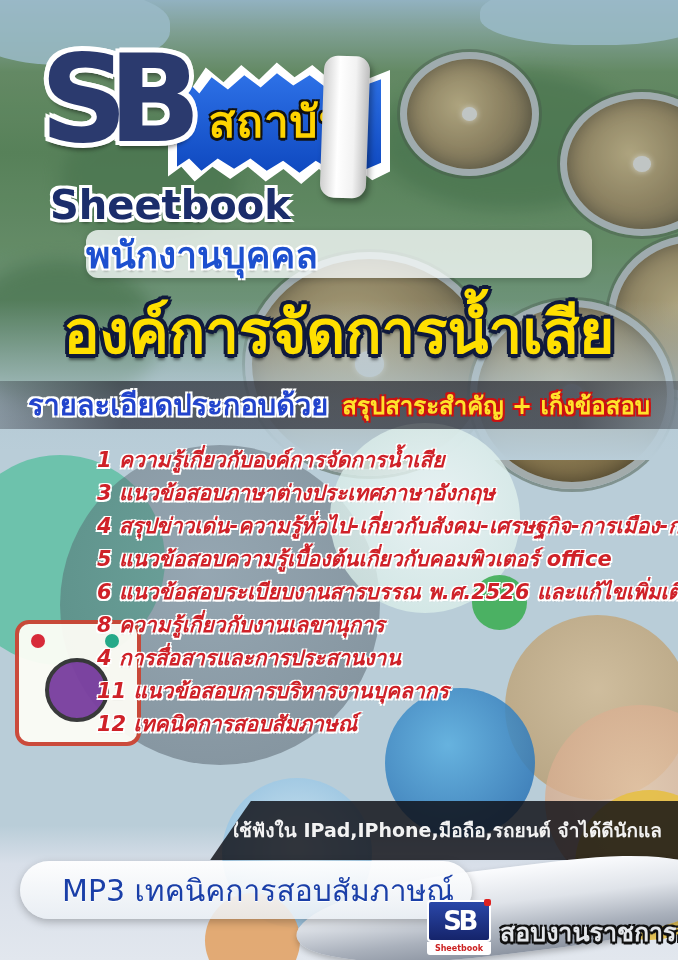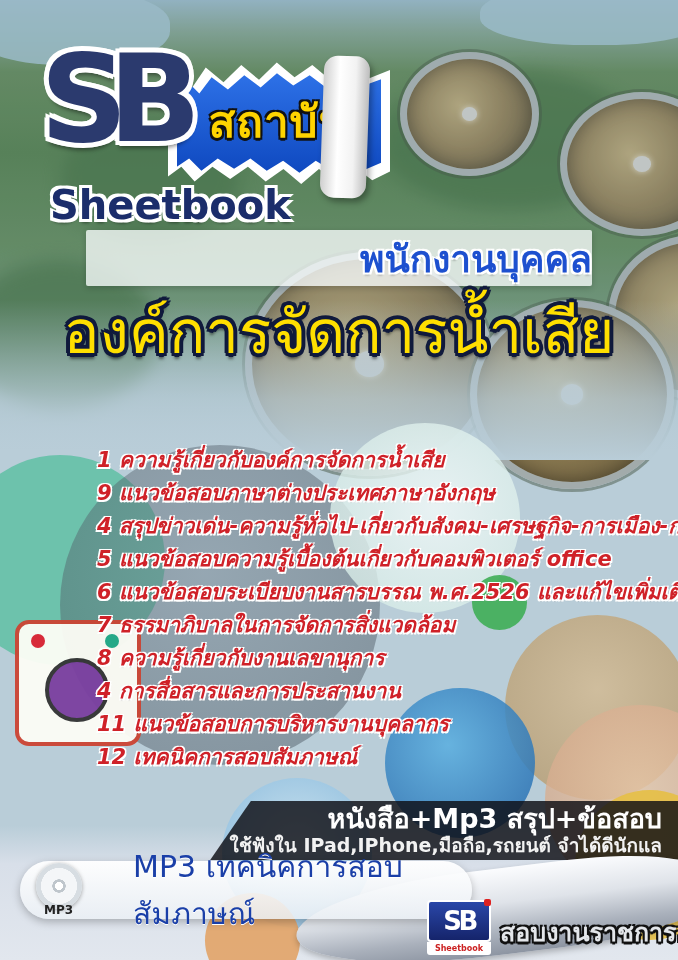"พนักงานบุคคล" .position-bar { border-radius: 2px -> 12px; height: 56px -> 48px; justify-content: flex-end -> flex-start }
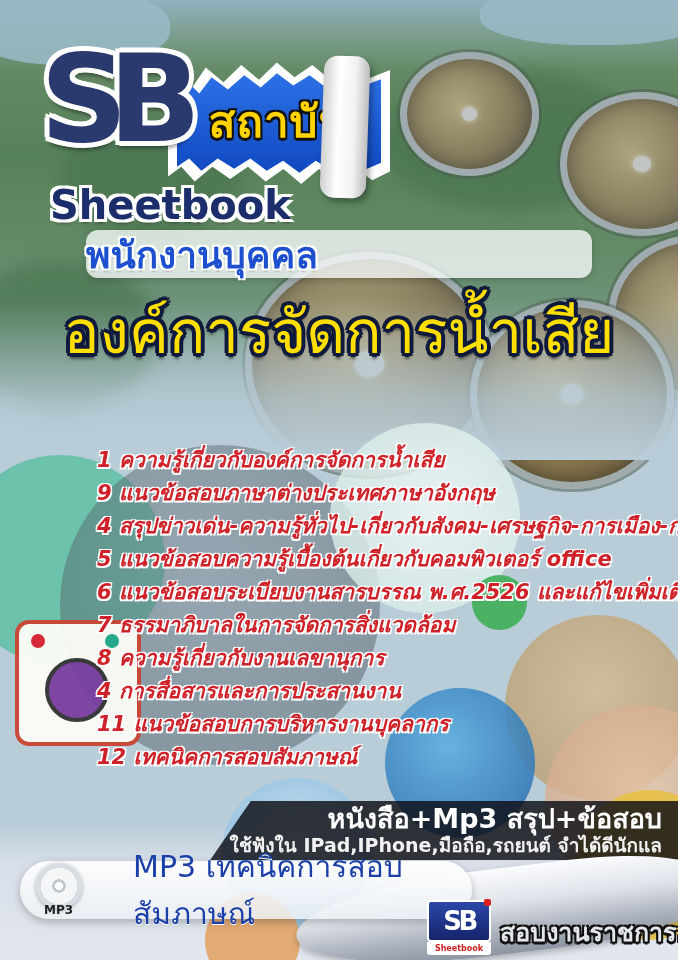"องค์การจัดการน้ำเสีย" .org-title { font-weight: 400 -> 700 }
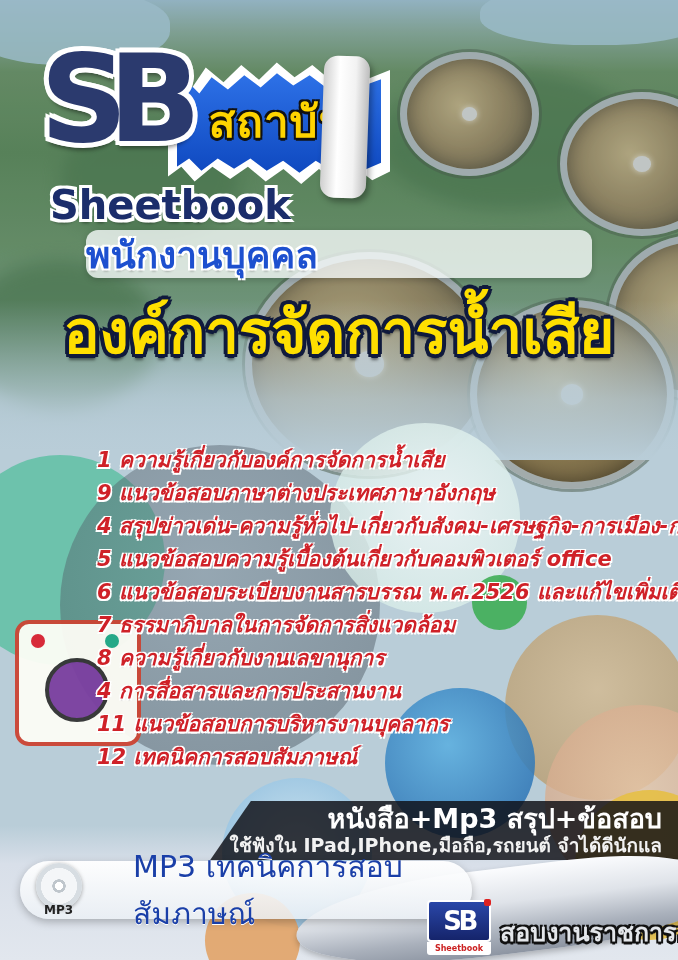"รายละเอียดประกอบด้วย" div.abs { html: none -> <div> <span>รายละเอียดประกอบด้วย</span> <span>สรุปสาระสำคัญ + เก็งข้อสอบ</span> </div> }
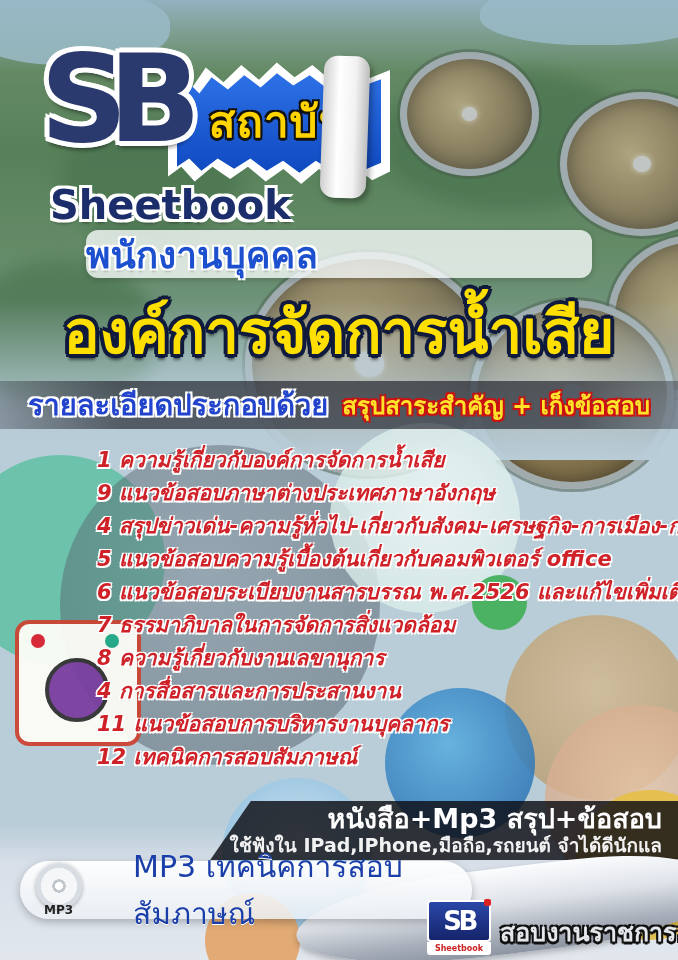"9 แนวข้อสอบภาษาต่างประเทศภาษาอังกฤษ" div.li { text: 9 -> 3 }
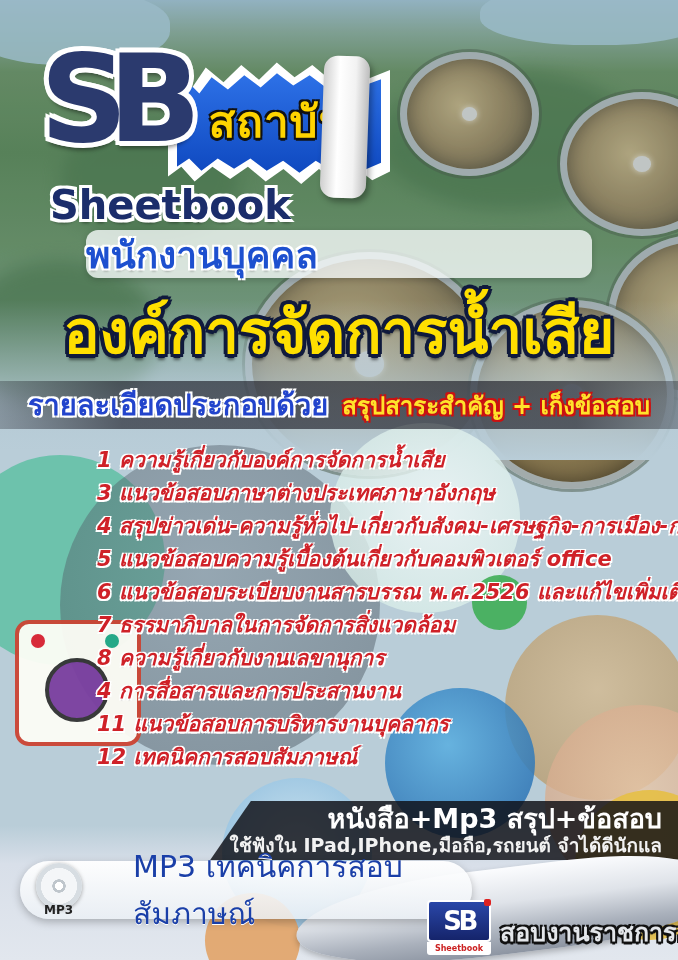"7 ธรรมาภิบาลในการจัดการสิ่งแวดล้อม" div.li { html: <div>7 ธรรมาภิบาลในการจัดการสิ่งแวดล้อม</div> -> none }
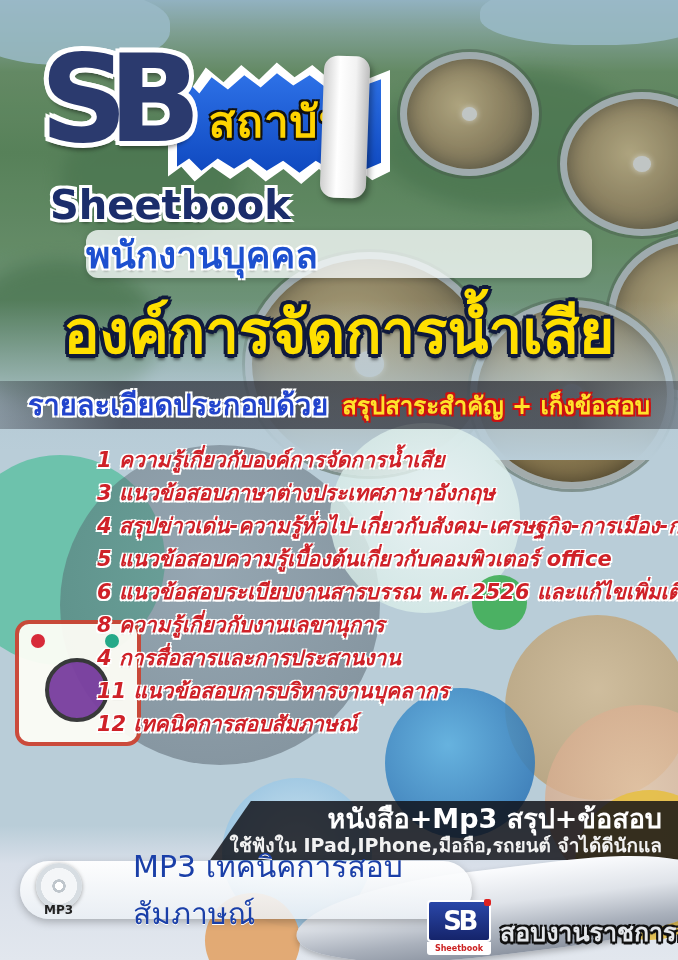"หนังสือ+Mp3 สรุป+ข้อสอบ" div.promo-l1 { html: <div>หนังสือ+Mp3 สรุป+ข้อสอบ</div> -> none }
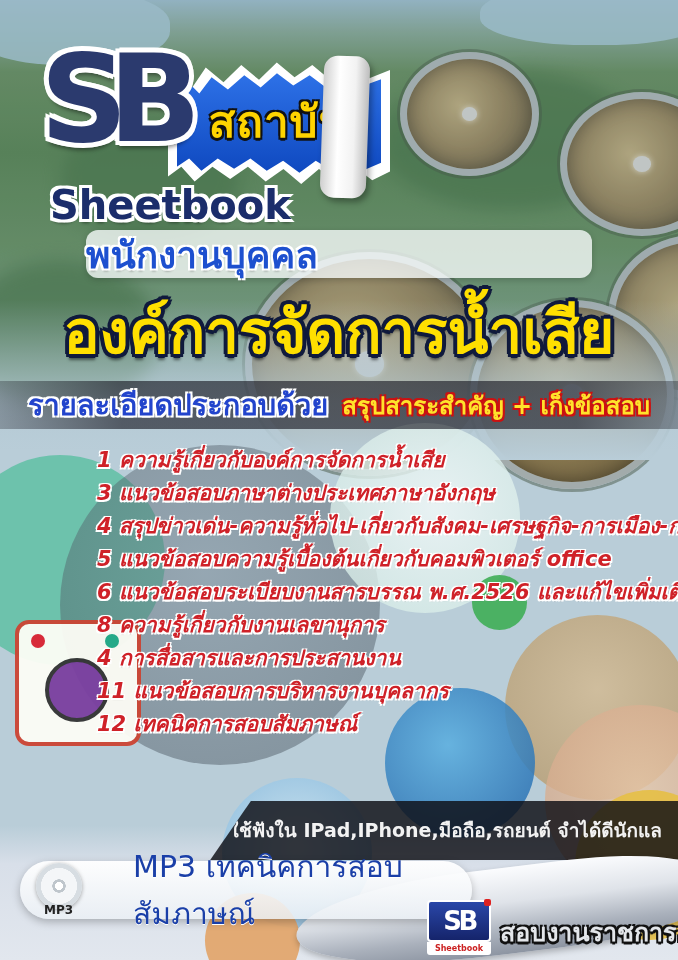"MP3" div.disc-wrap { html: <div> <div></div> <div>MP3</div> </div> -> none }
